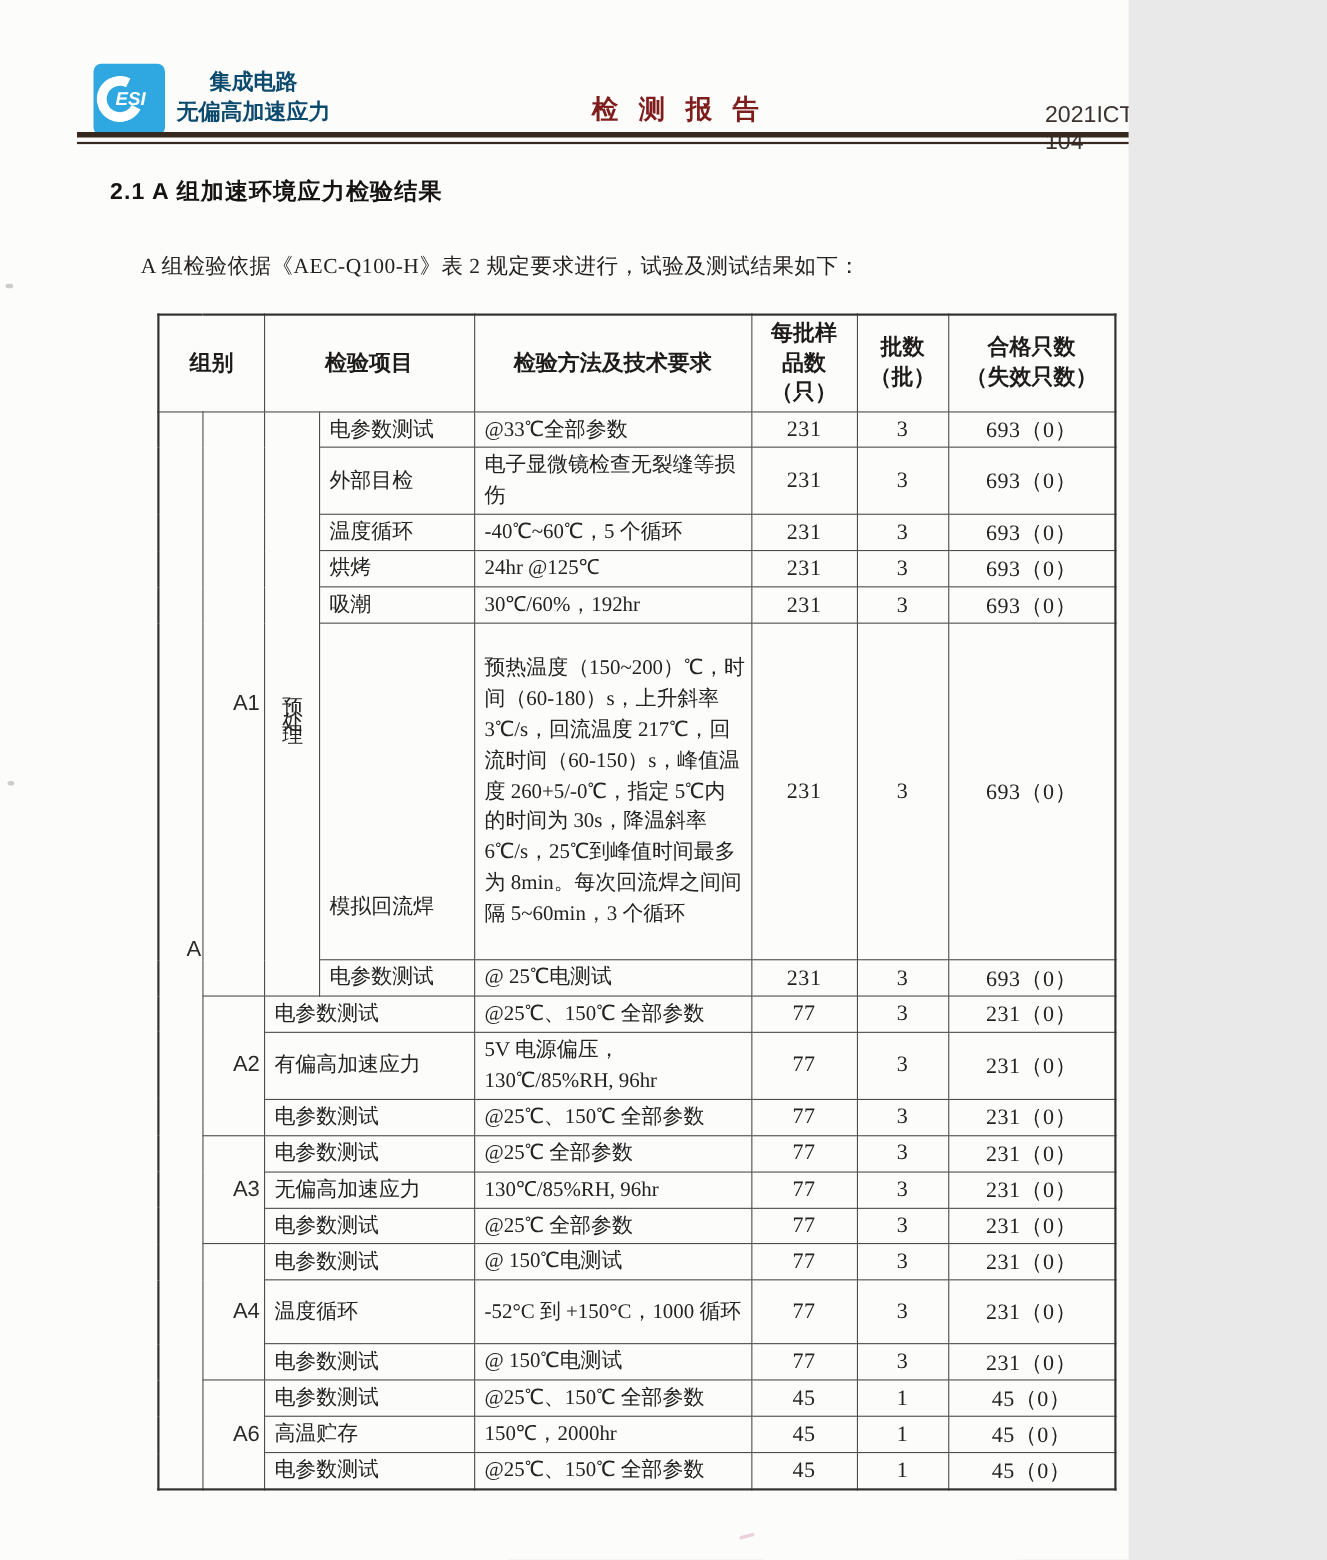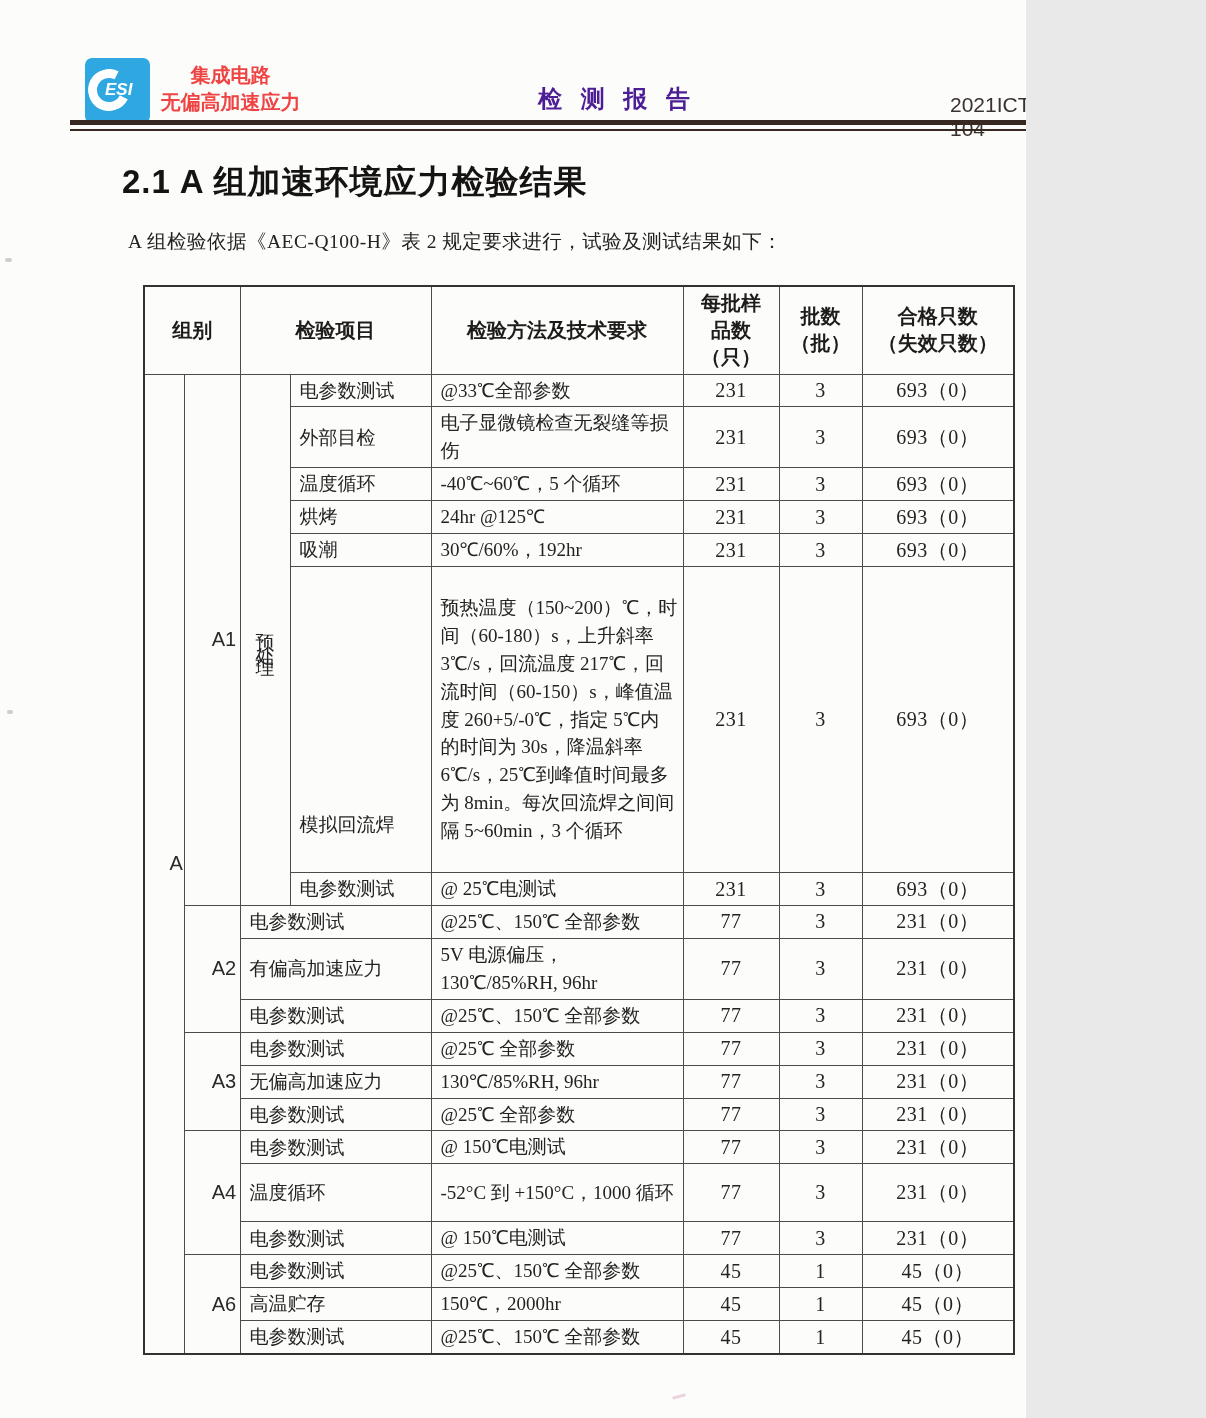"集成电路" .lab-name { color: #ef4444 -> #0c4a6e }
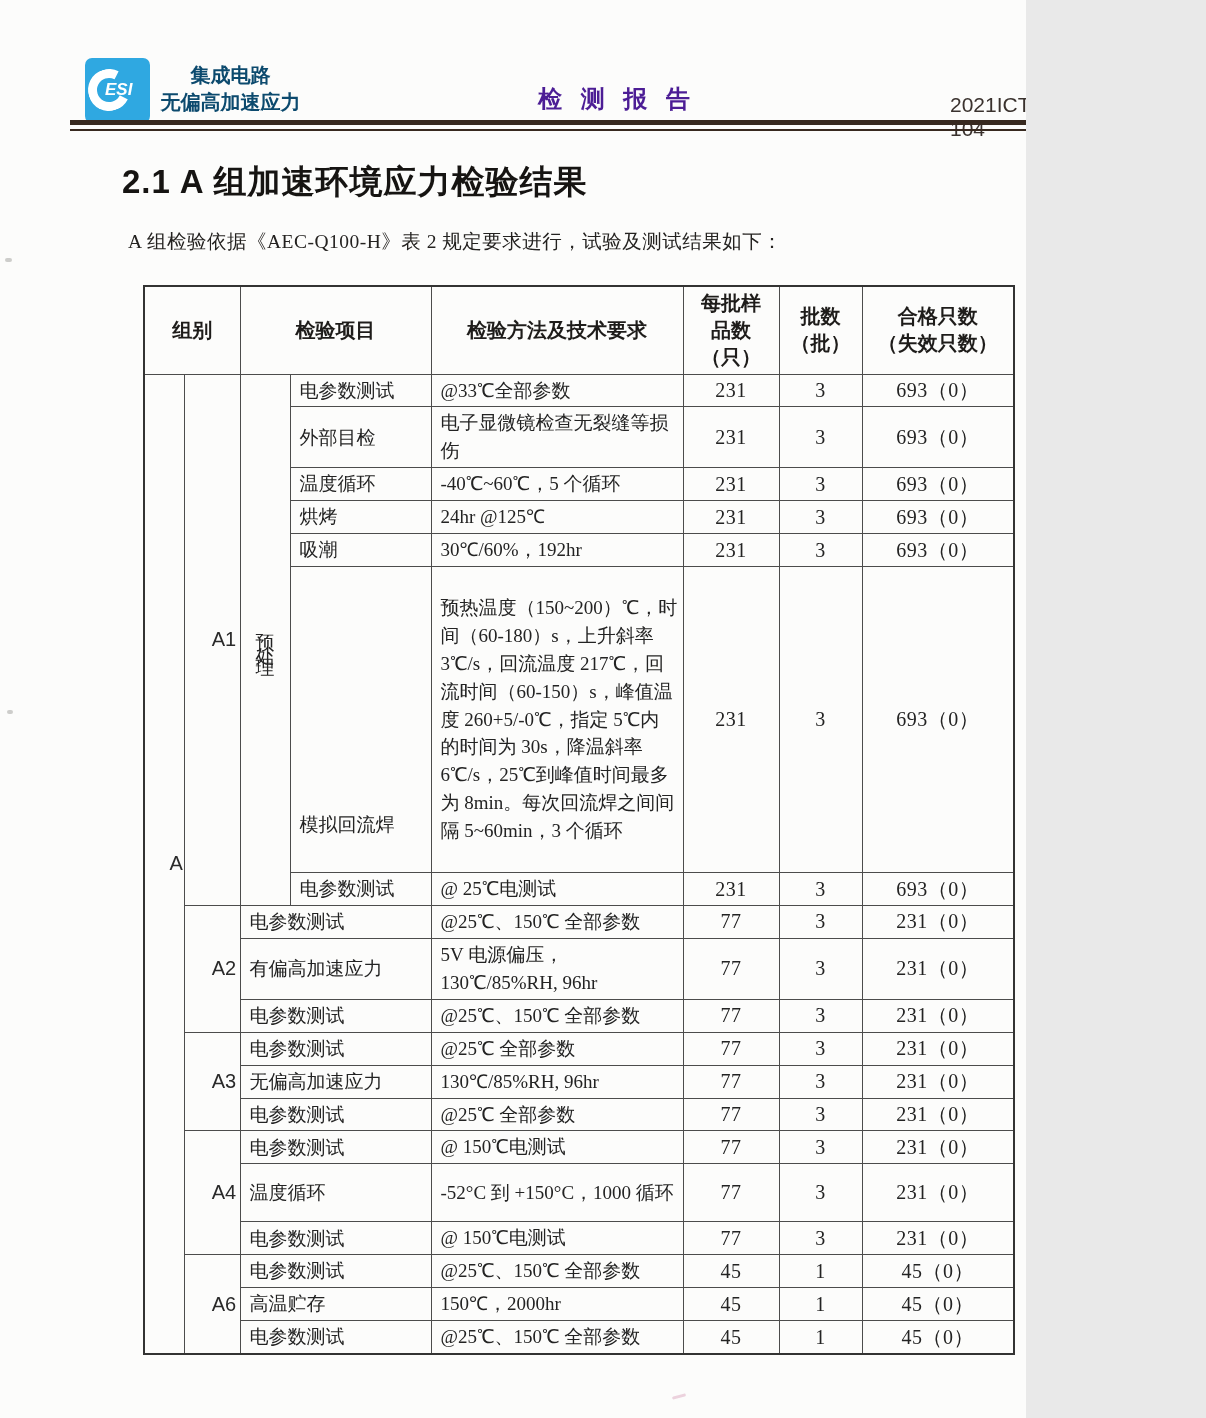"检 测 报 告" .report-title { color: #4c1d95 -> #7f1d1d }
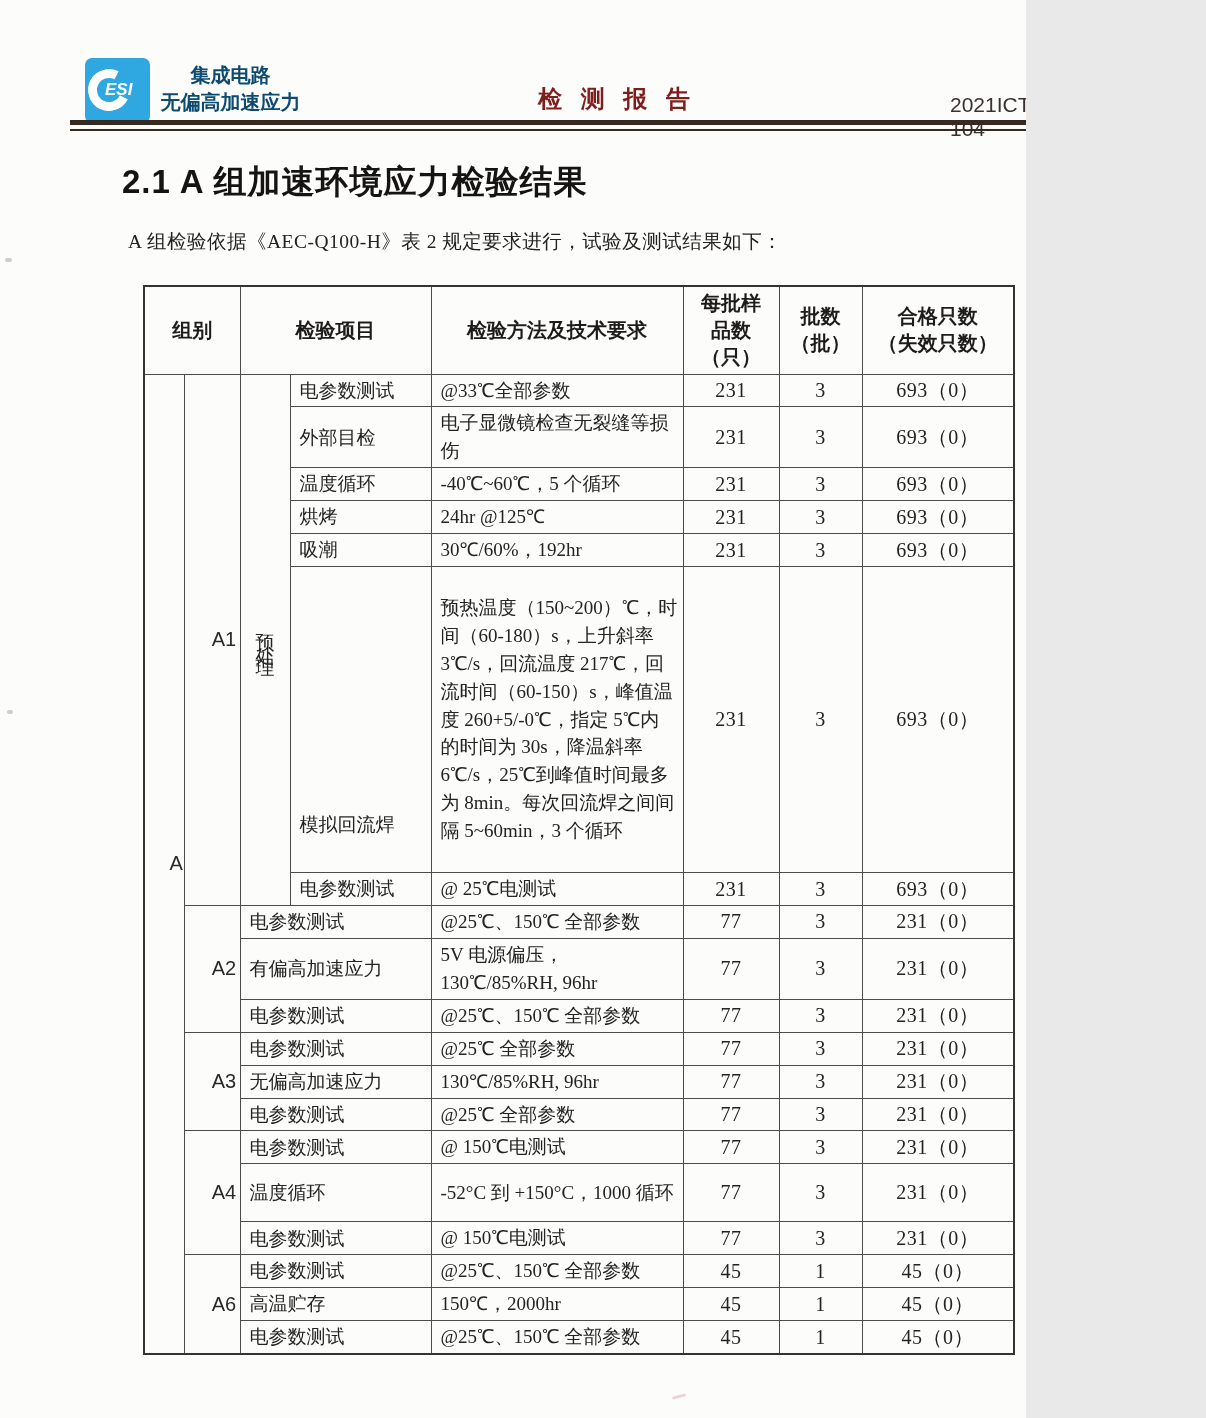"2.1 A 组加速环境应力检验结果" .section-heading { font-size: 33px -> 21px; left: 122px -> 100px }
